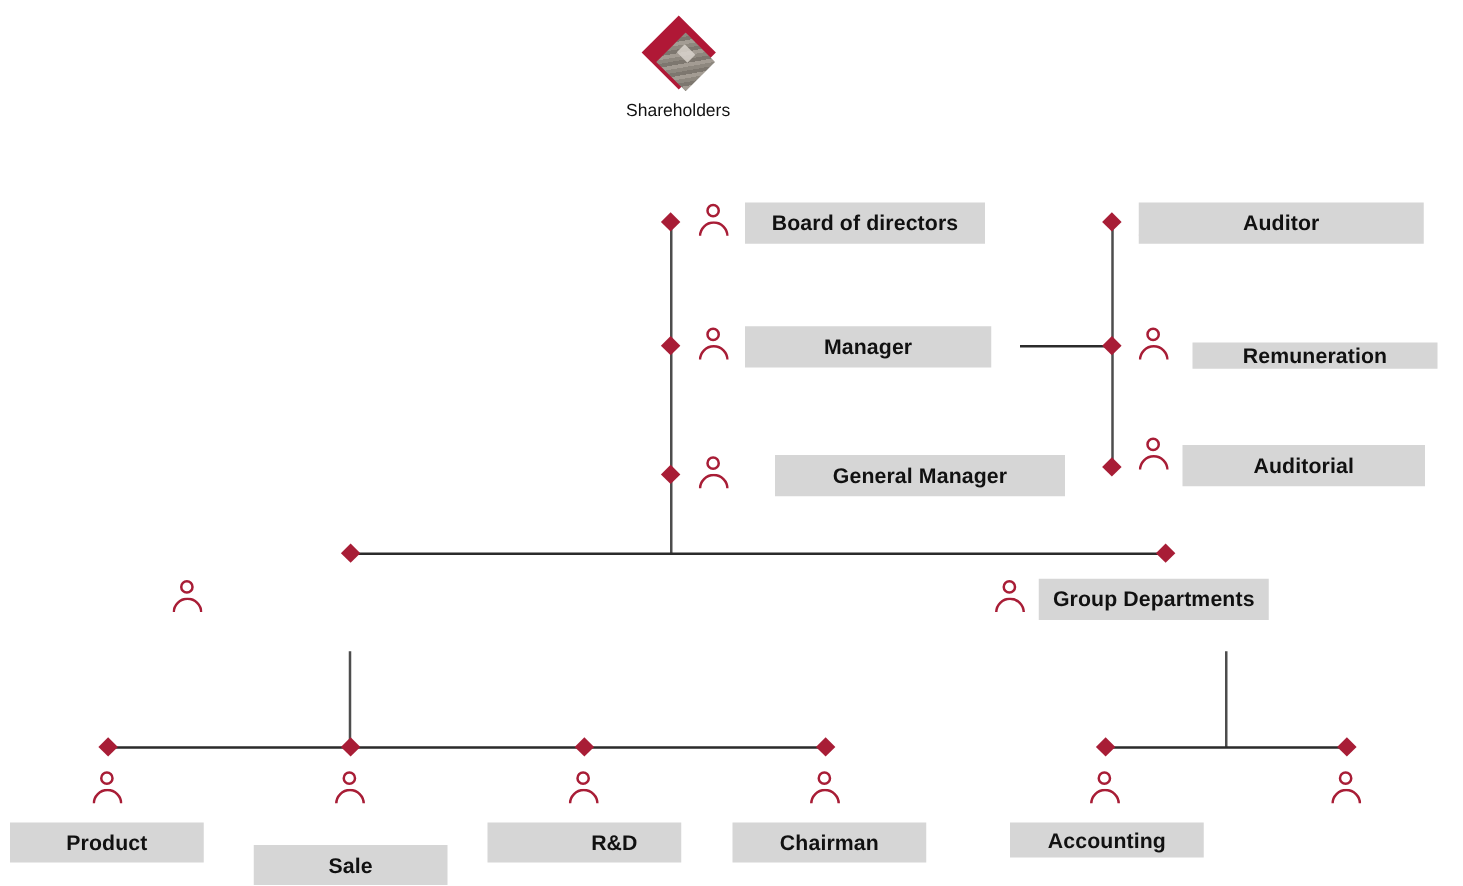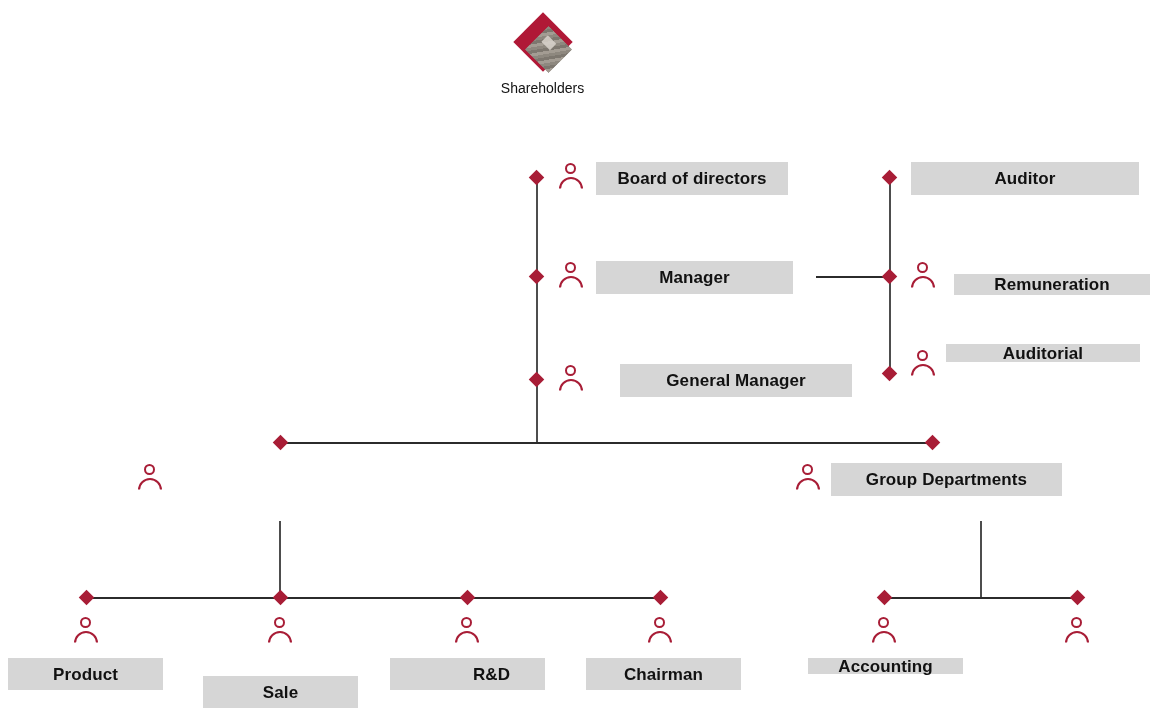"Auditorial" div.node-box { height: 18px -> 33px; top: 344px -> 356px }
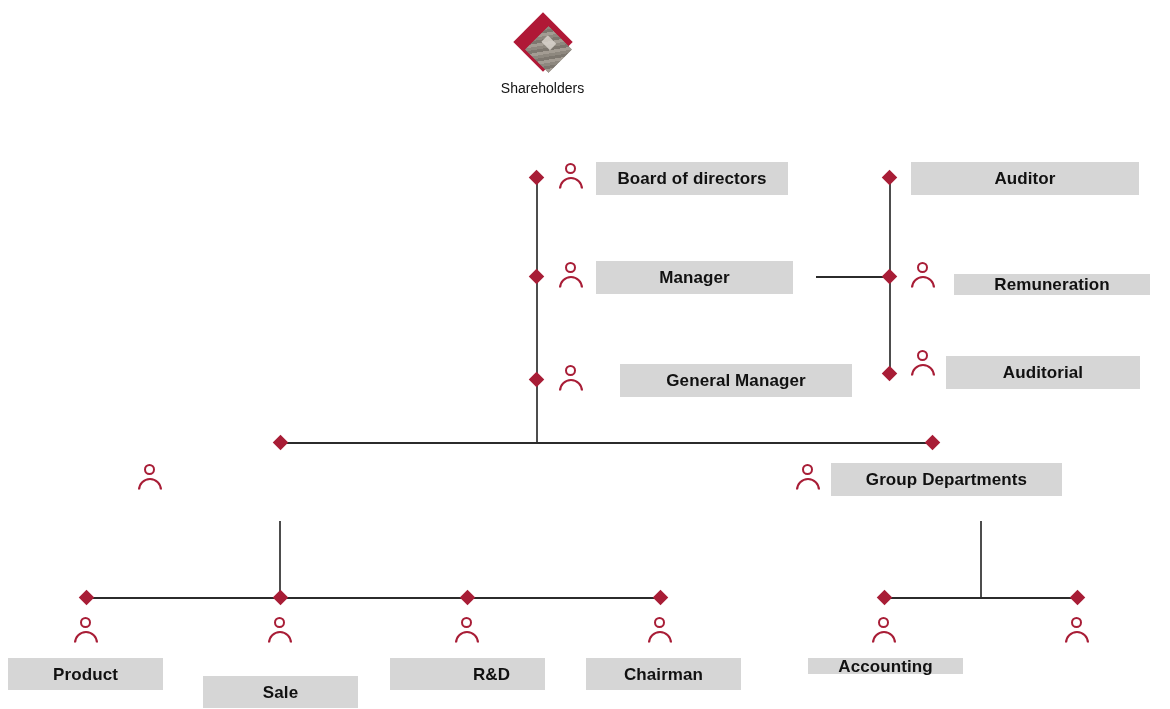"Group Departments" div.node-box { width: 231px -> 184px }
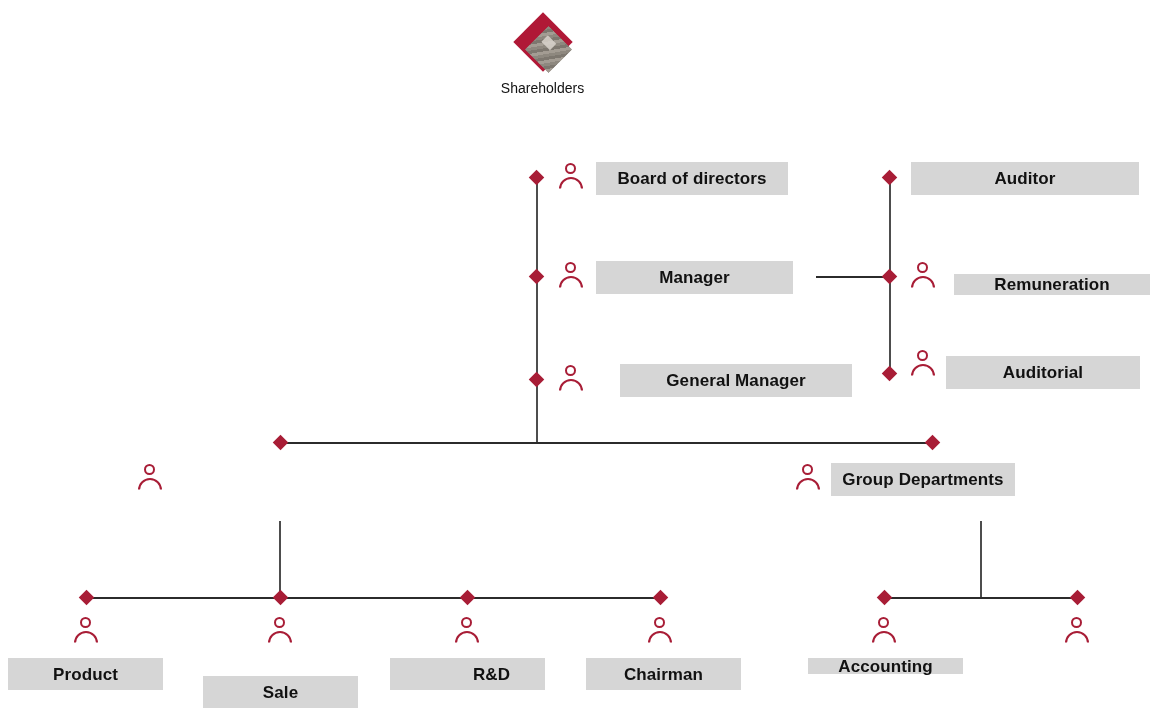"Accounting" div.node-box { height: 16px -> 28px }
